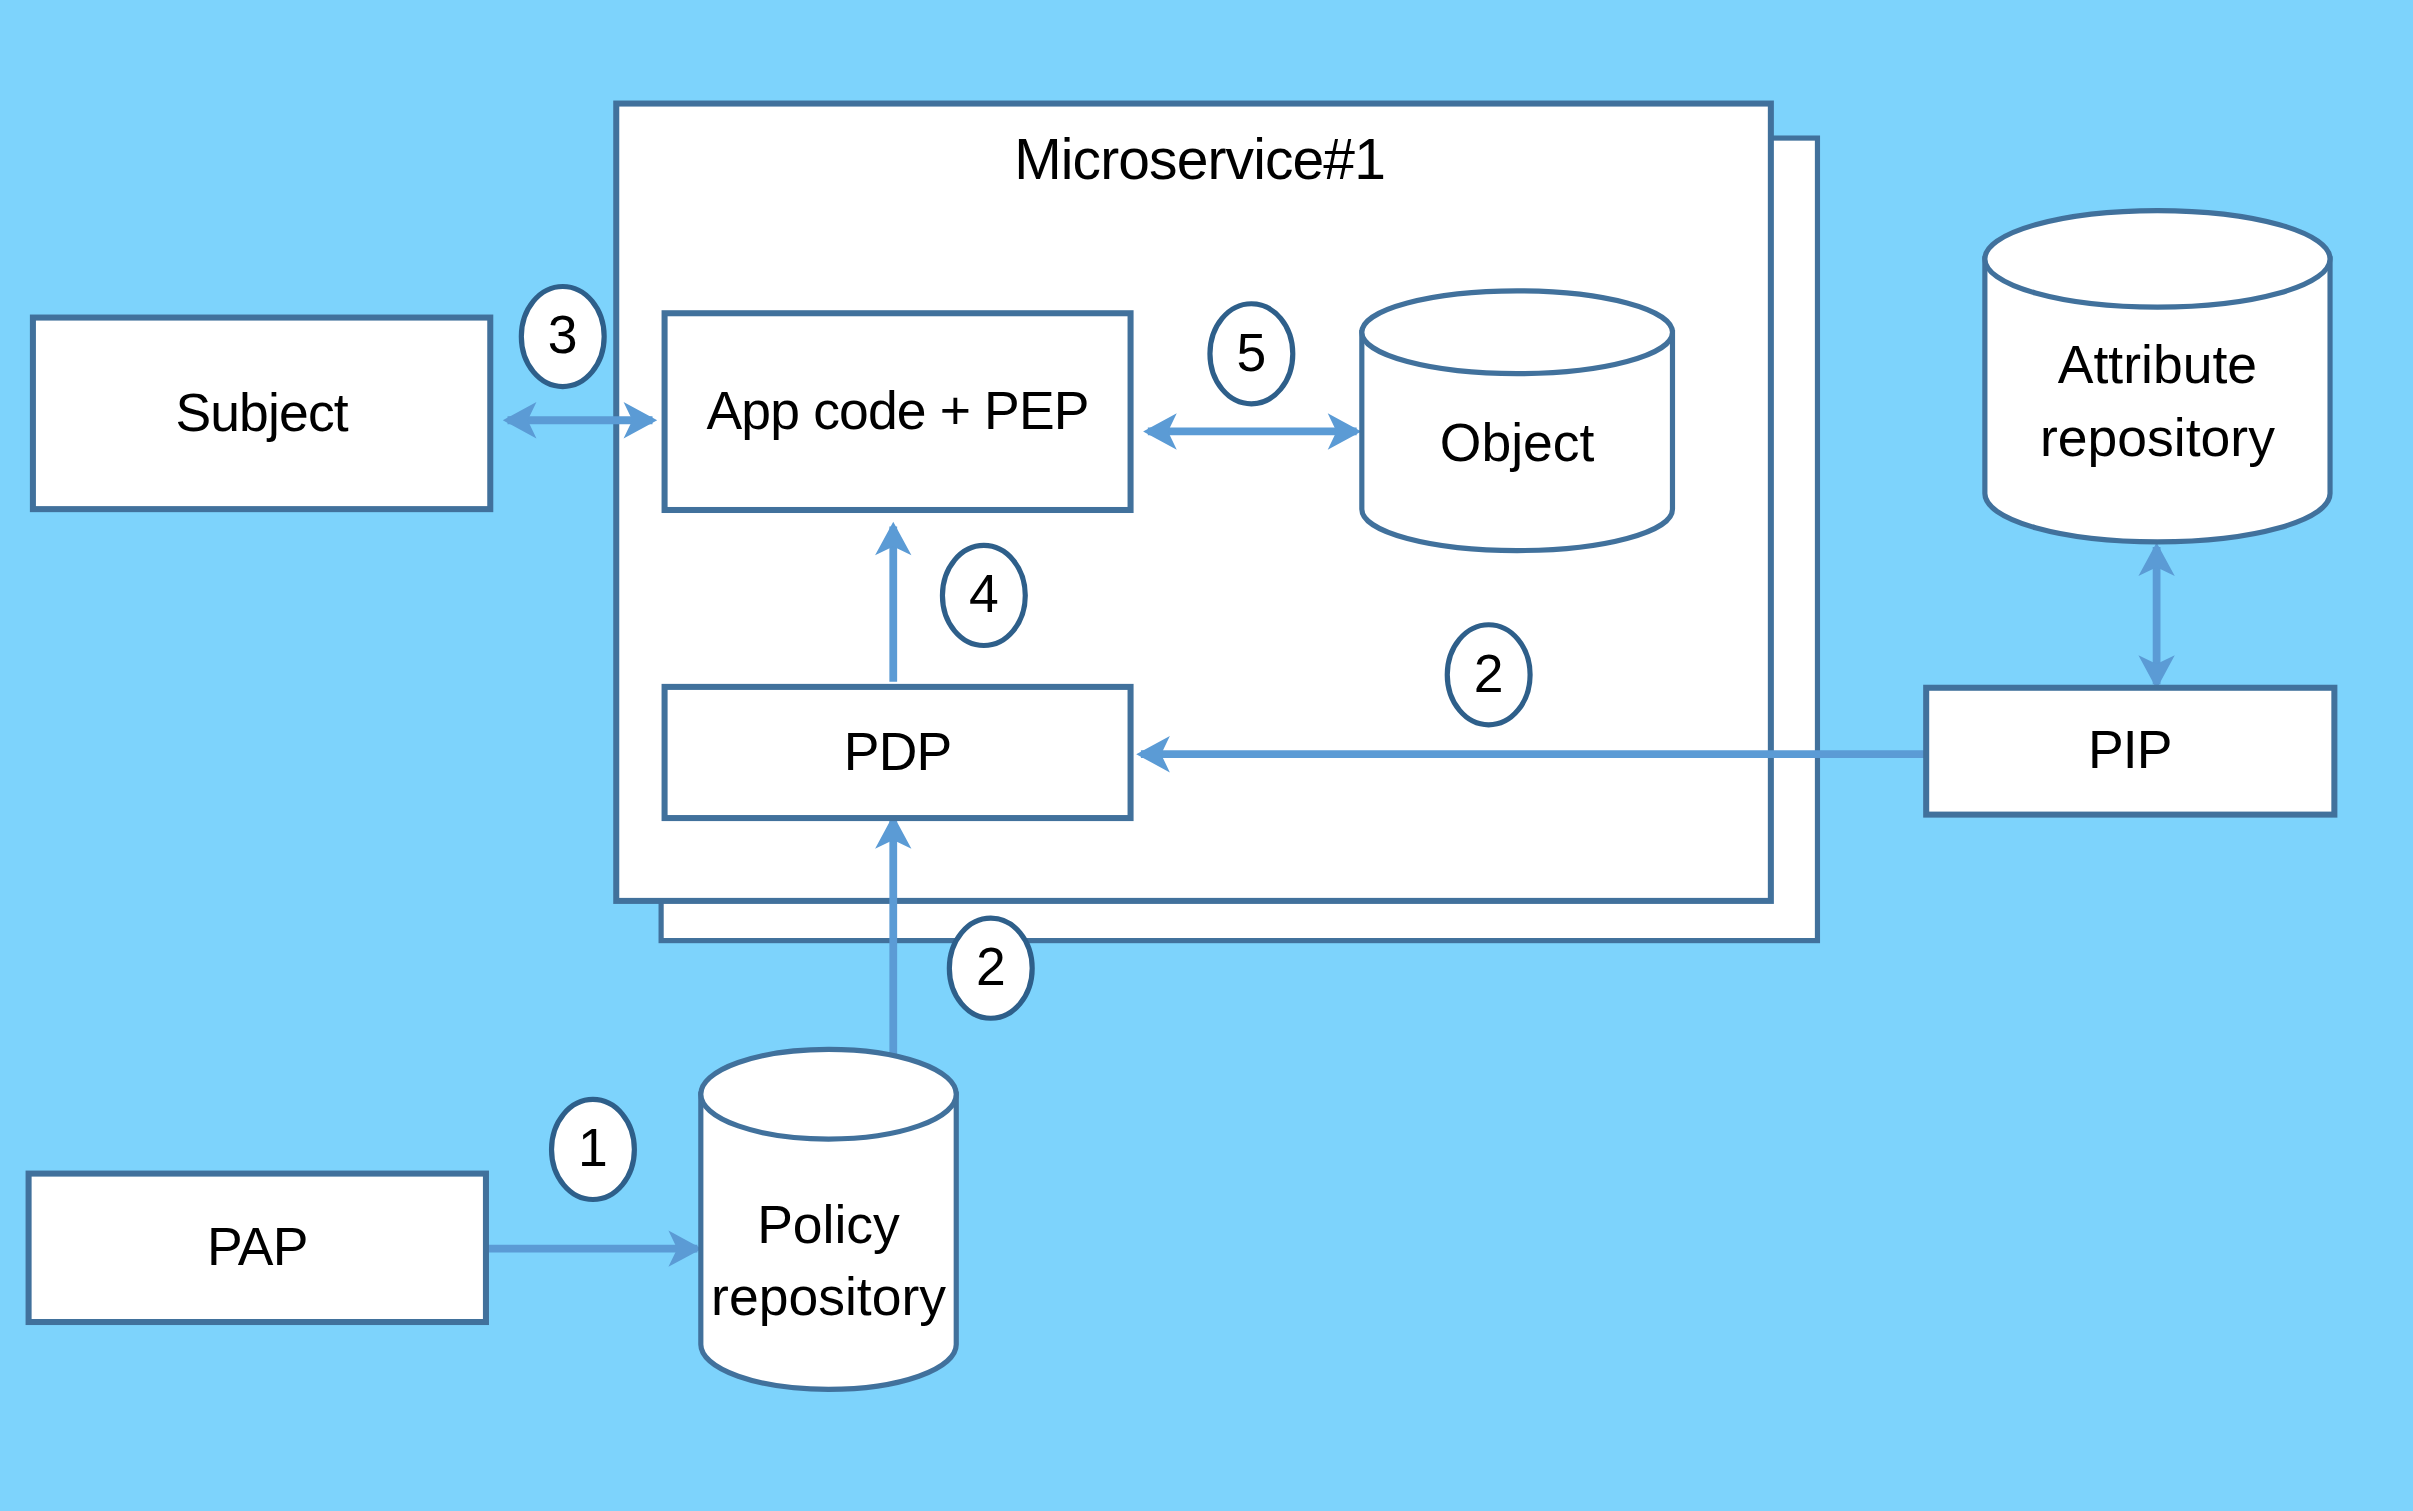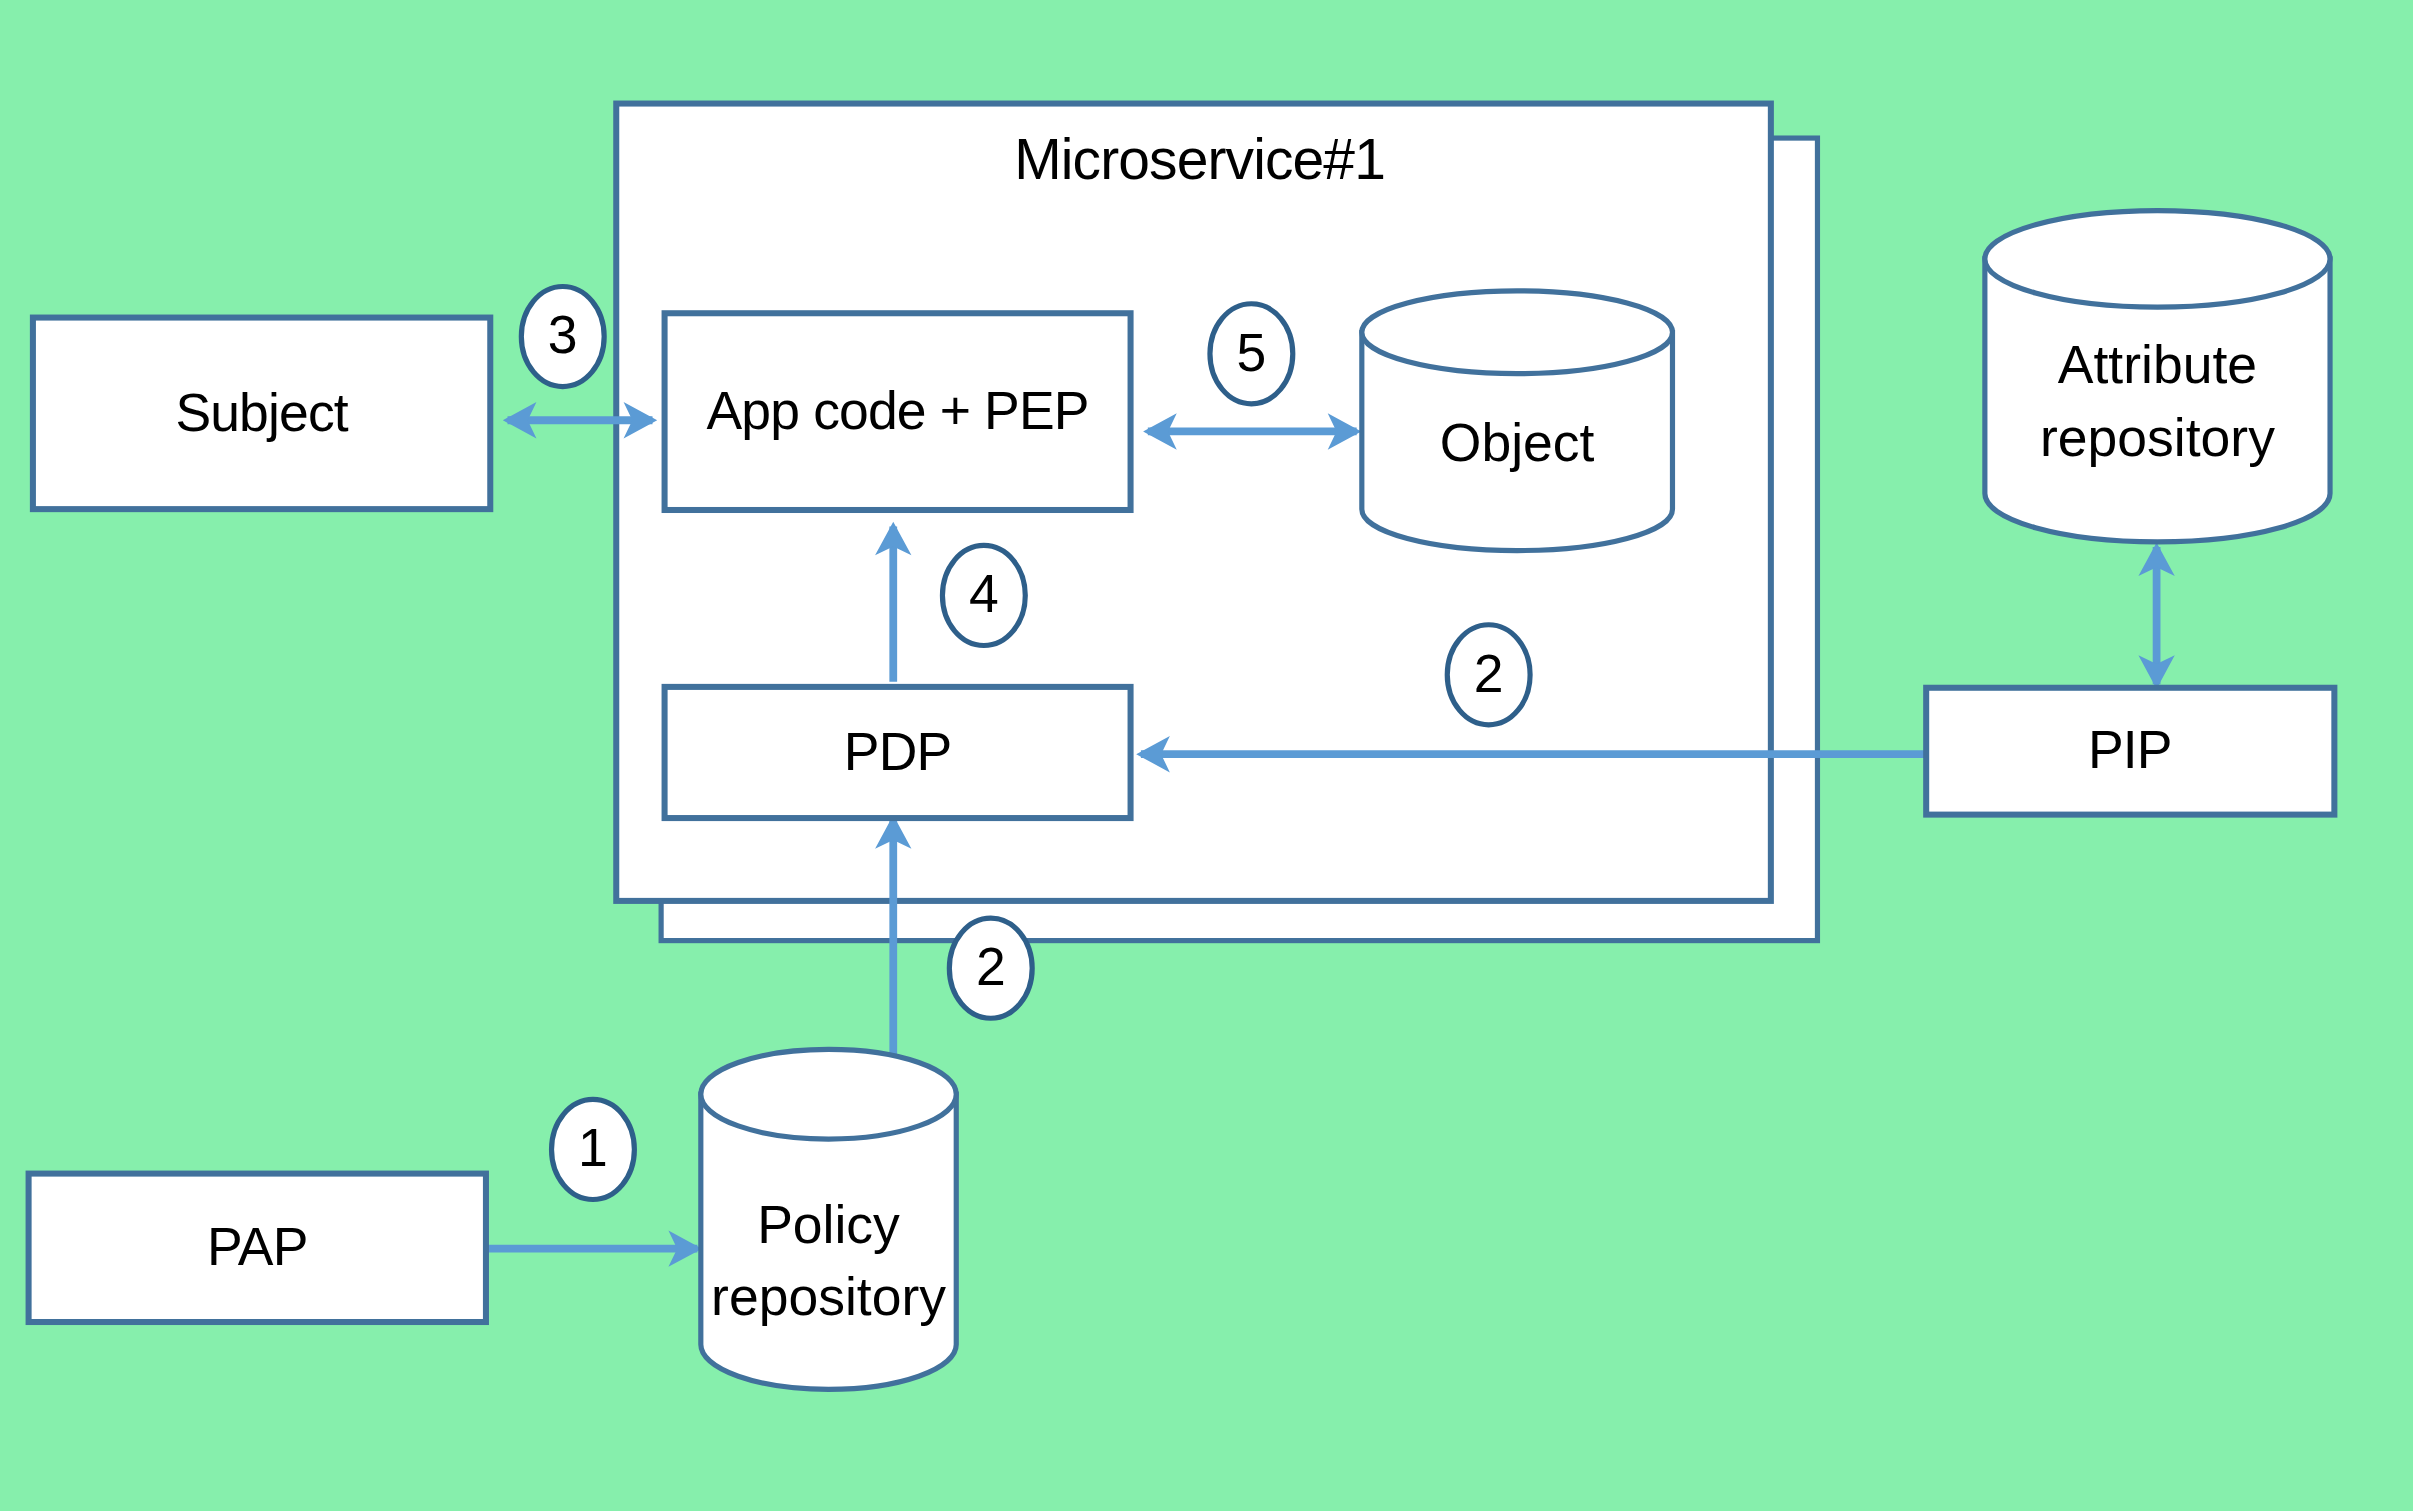"Microservice#1" #diagram-root { background: #86efac -> #7dd3fc }
